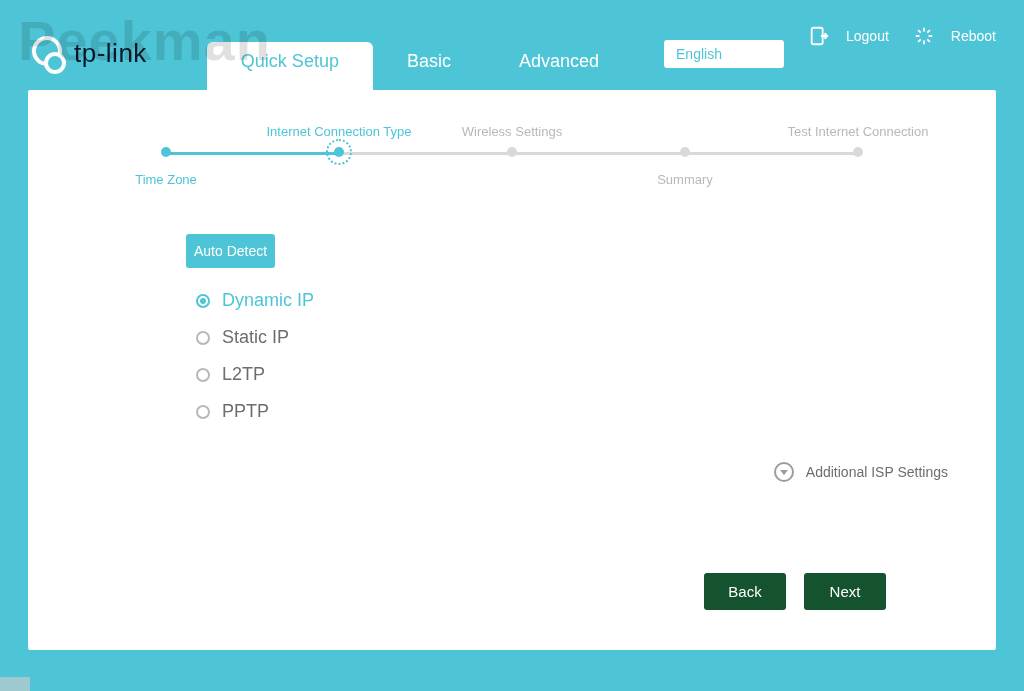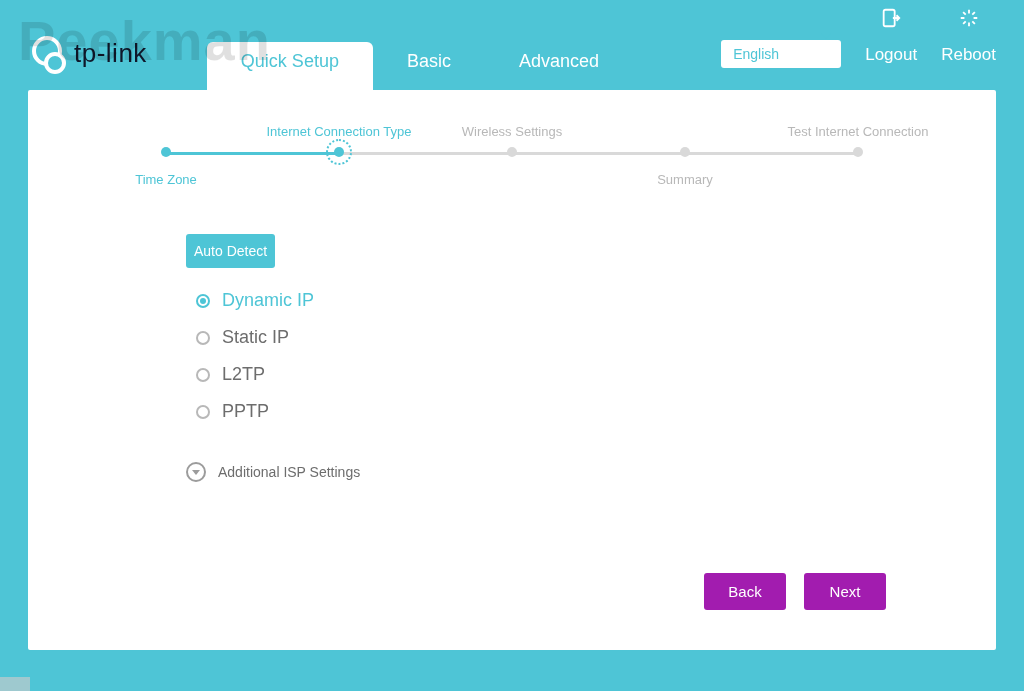"Logout" .util-btn { flex-direction: column -> none; font-size: 17px -> 14px }
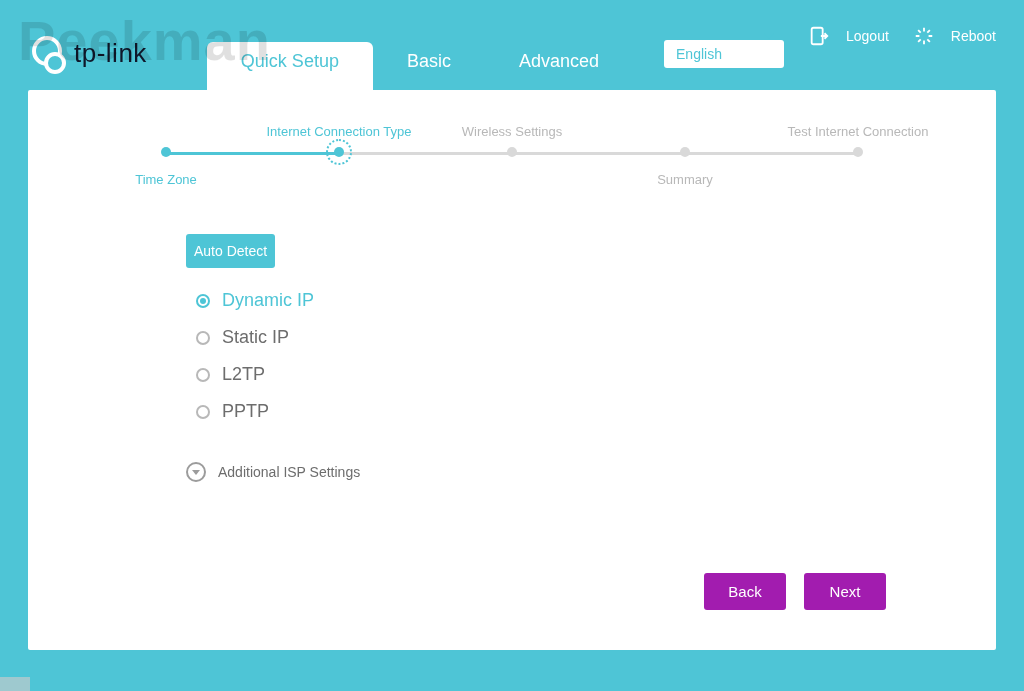"Additional ISP Settings" .expander { justify-content: none -> flex-end }
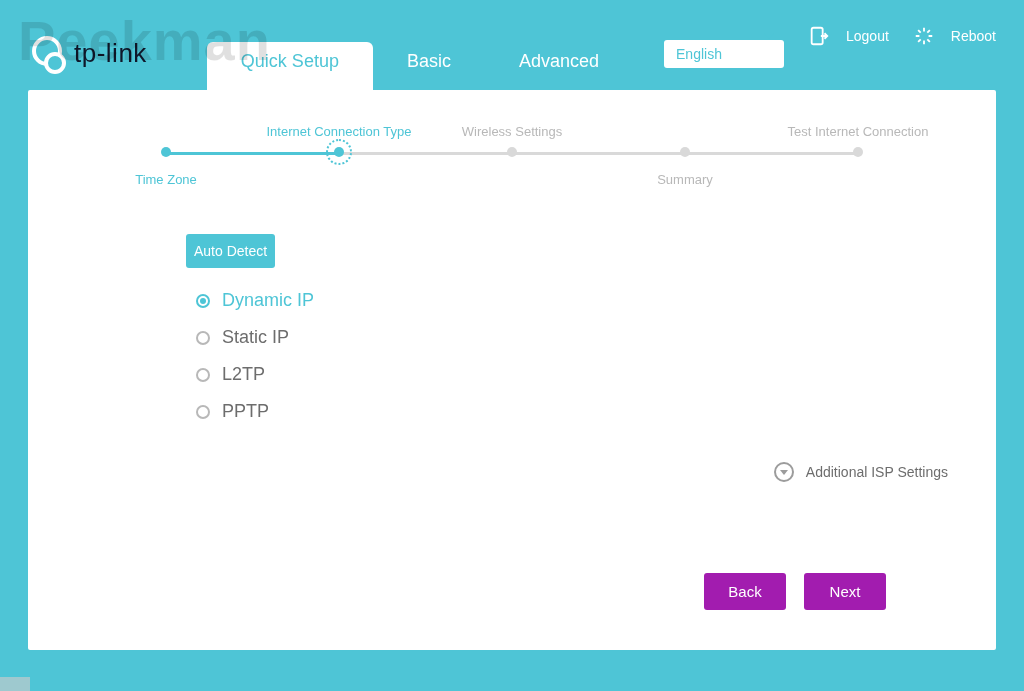"Back" .btn { background: #a21caf -> #14532d }
